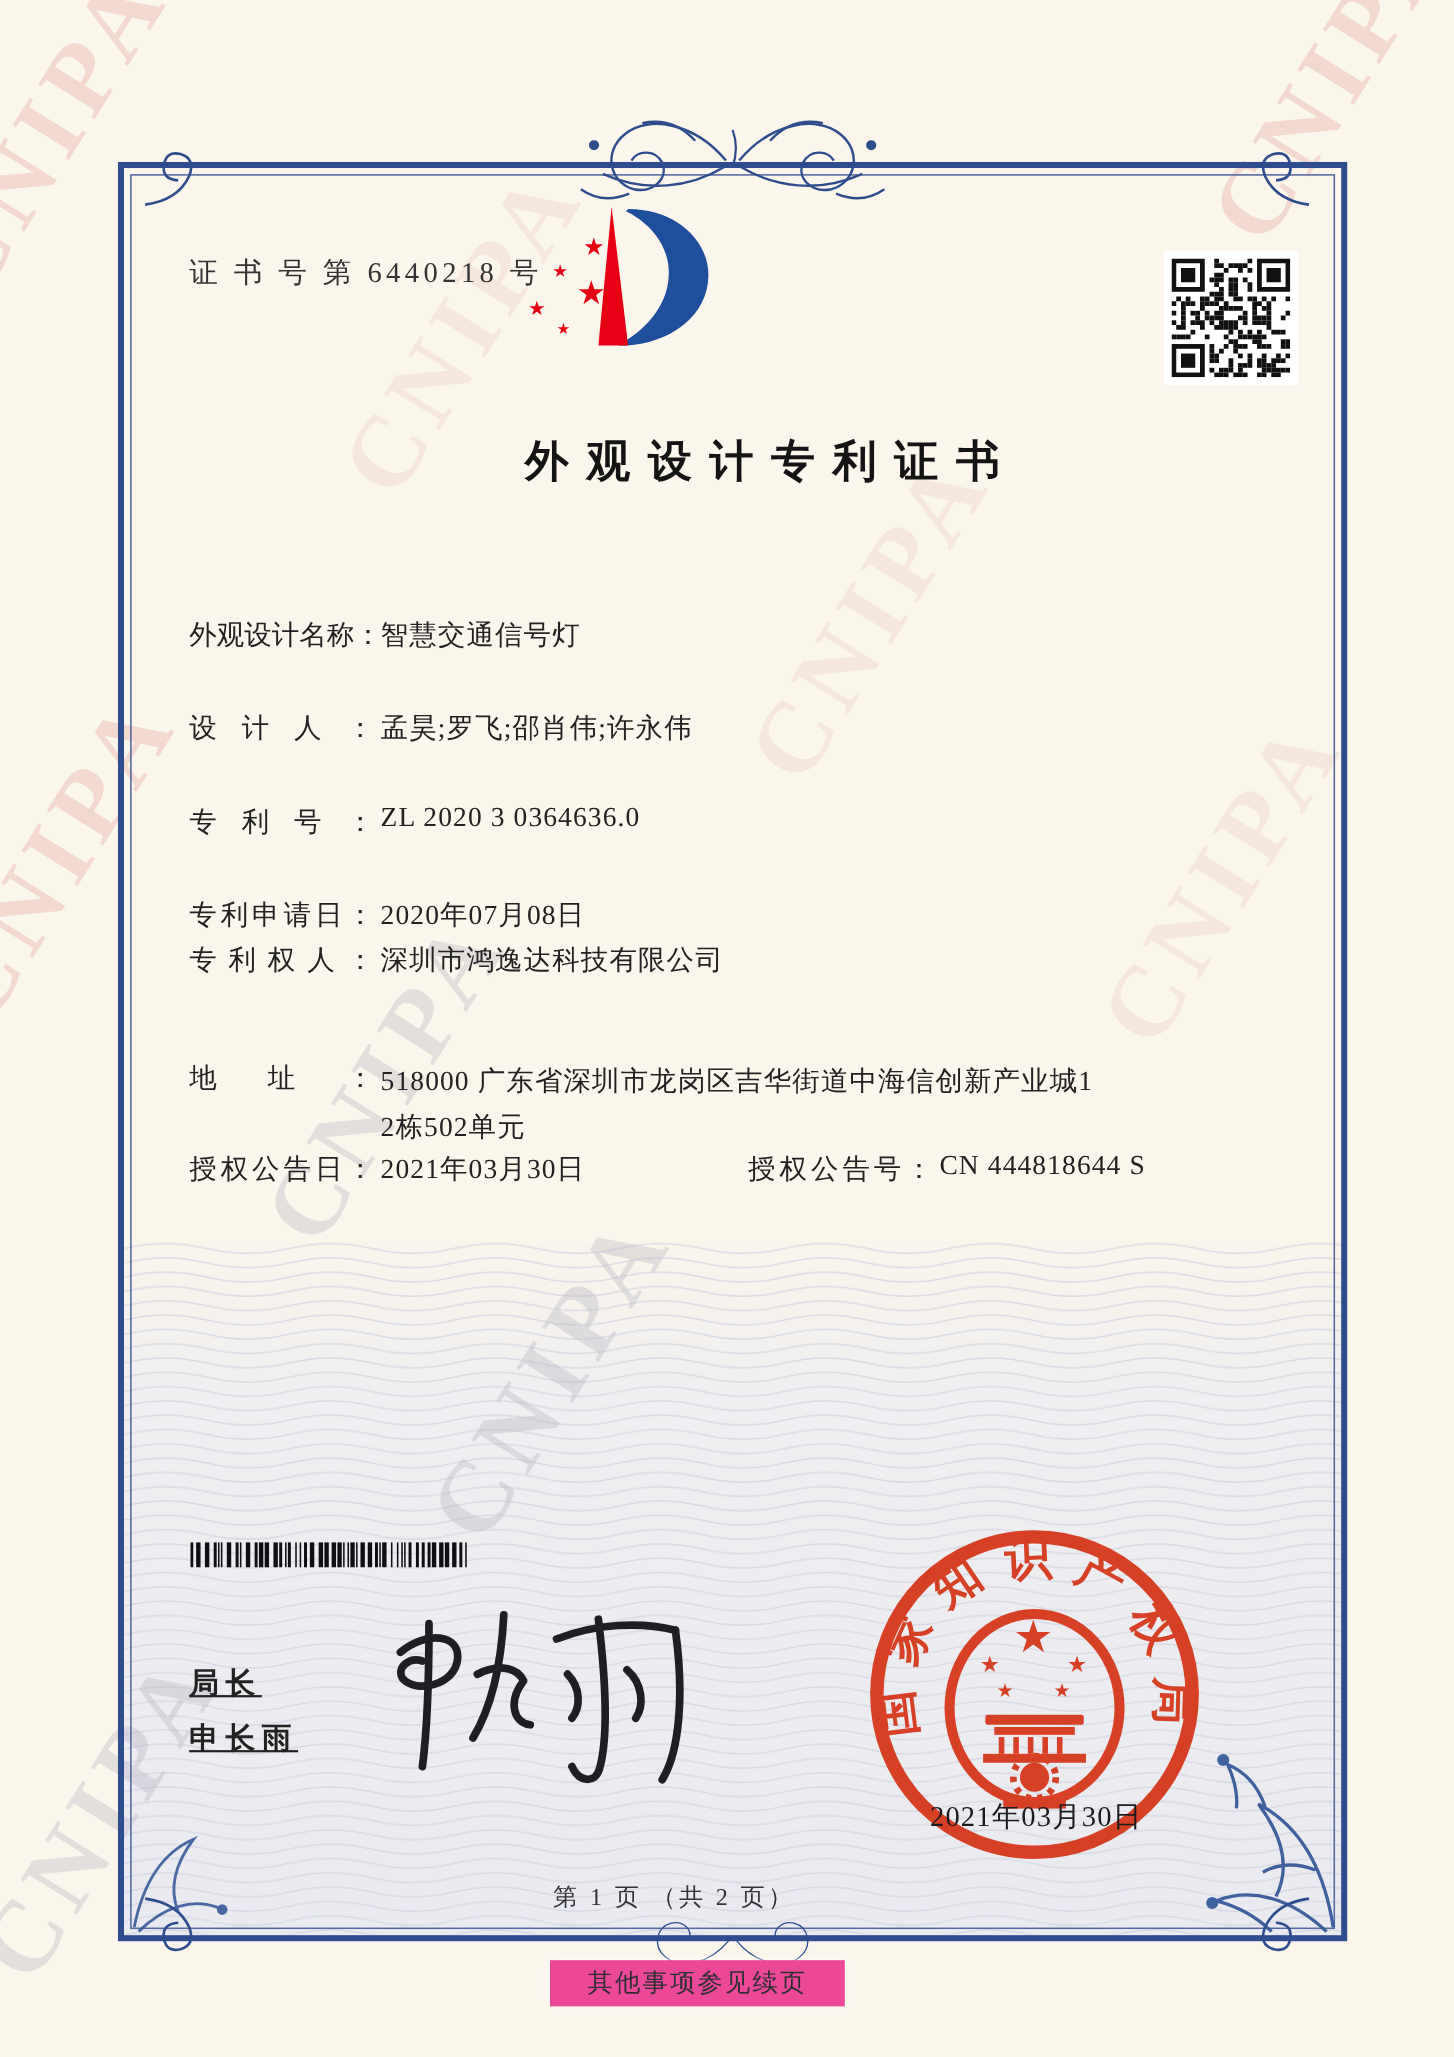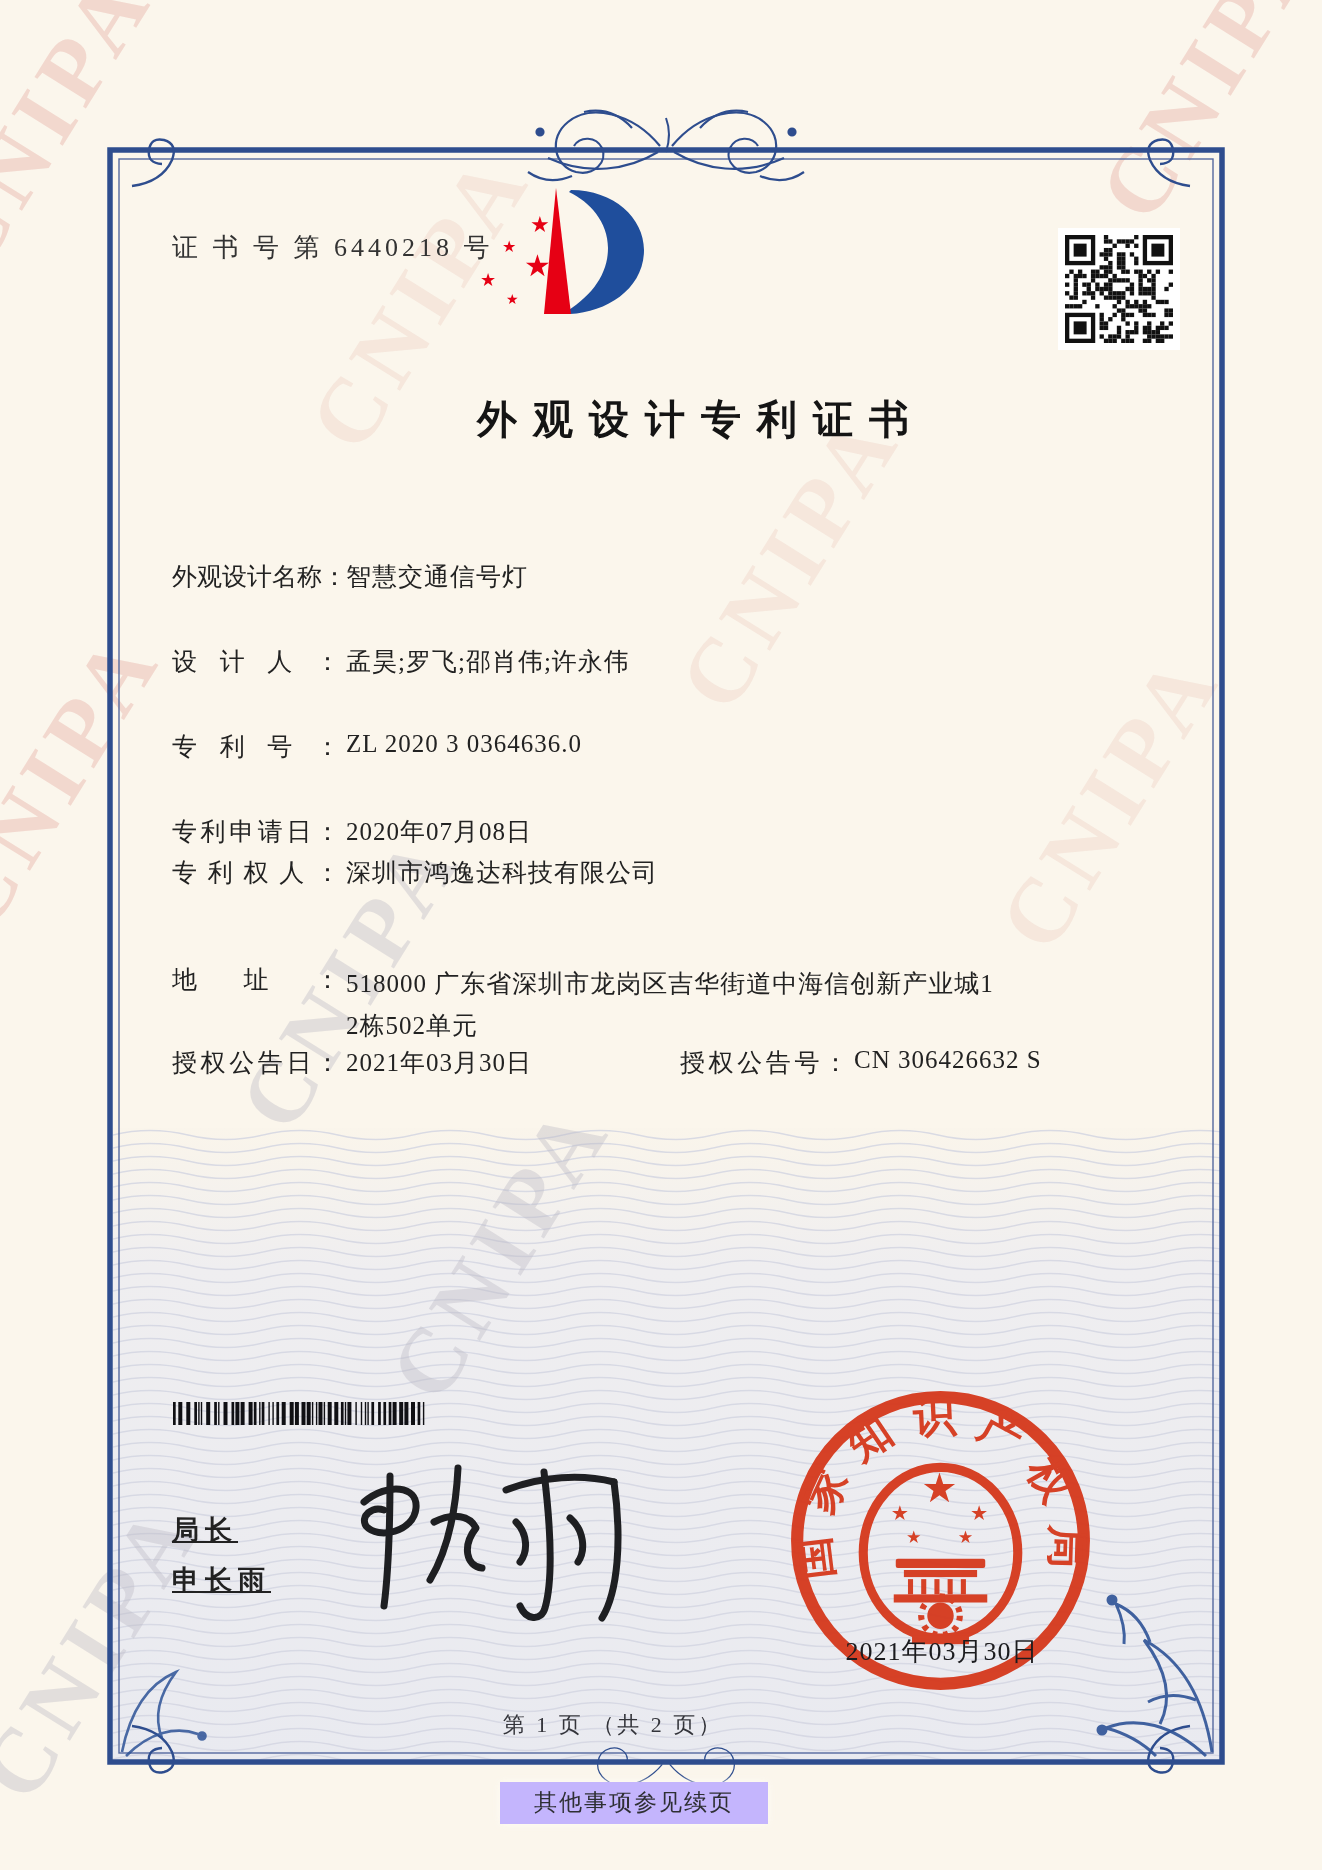"CN 306426632 S" span.fvalue { text: 306426632 -> 444818644 }
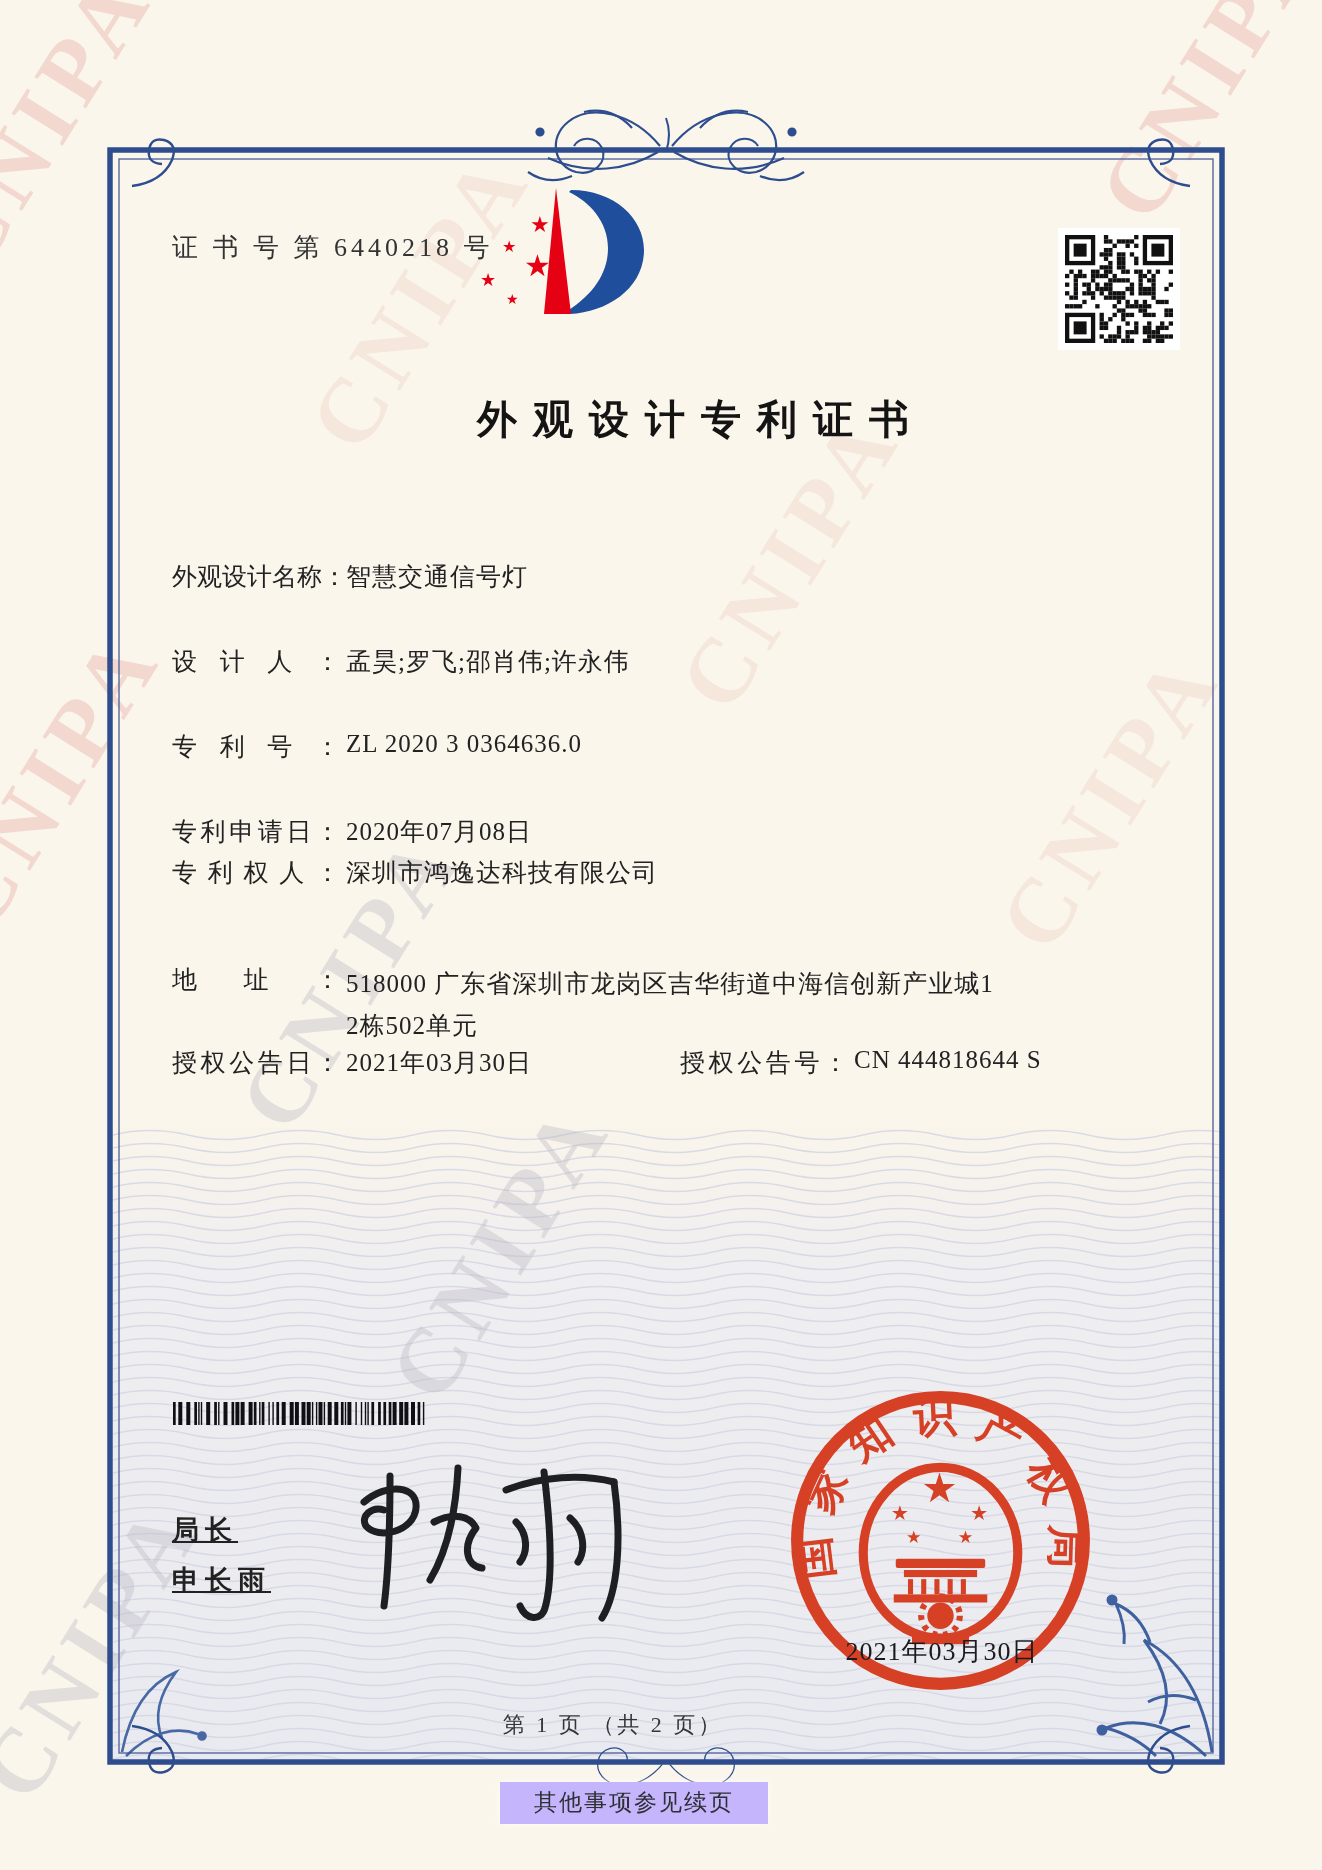"其他事项参见续页" .note-strip { background: #c4b5fd -> #ec4899 }
